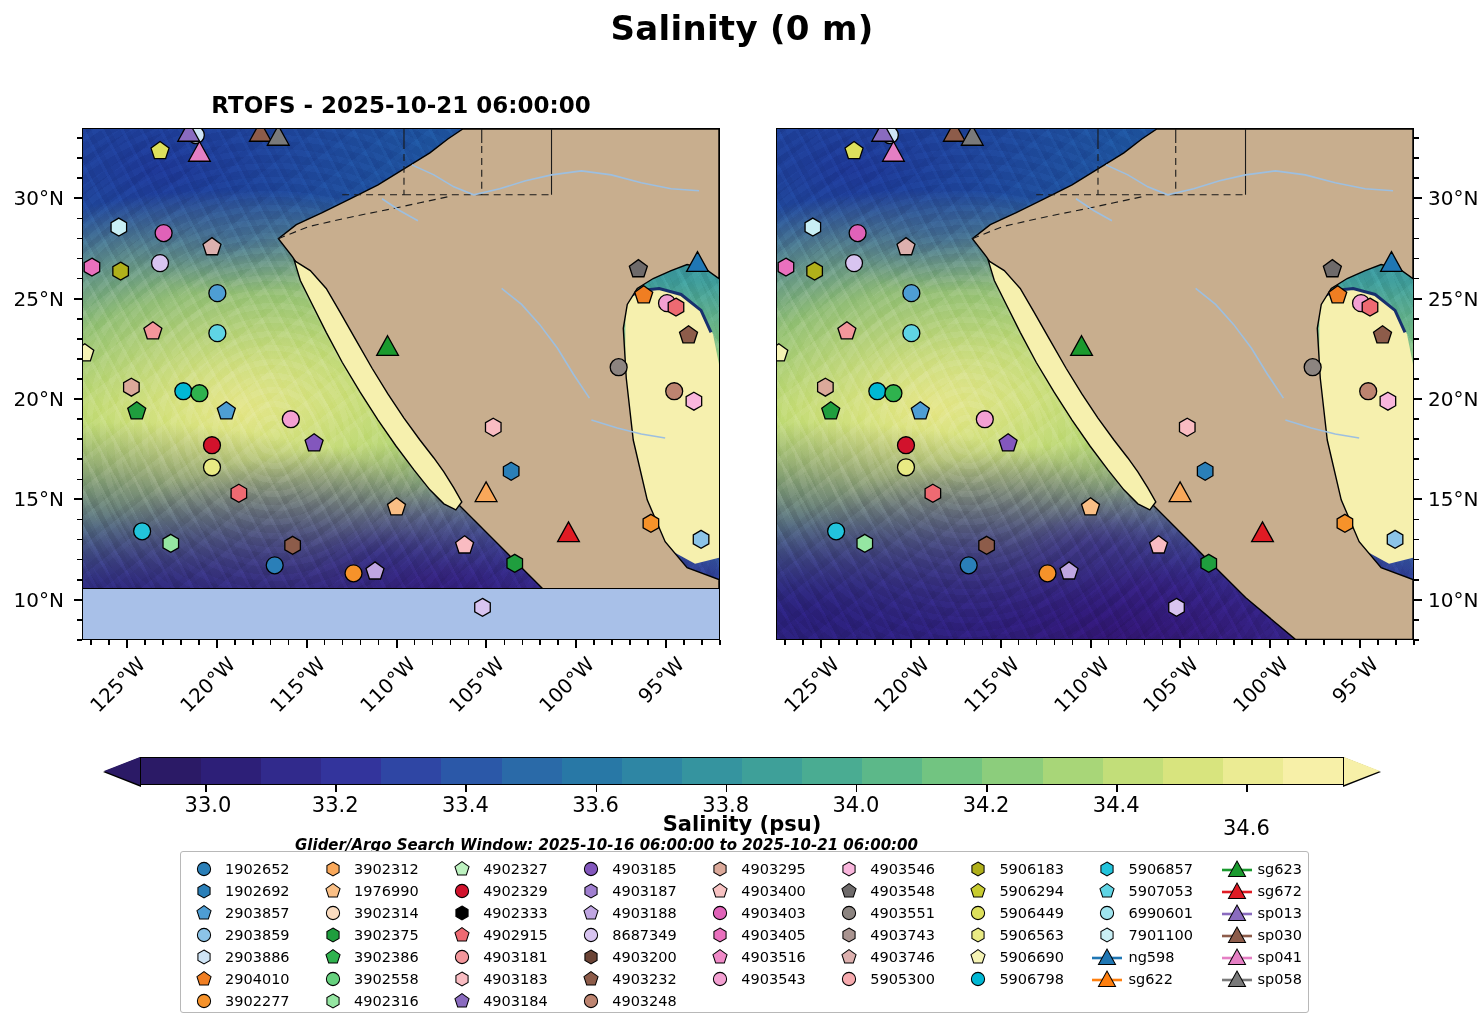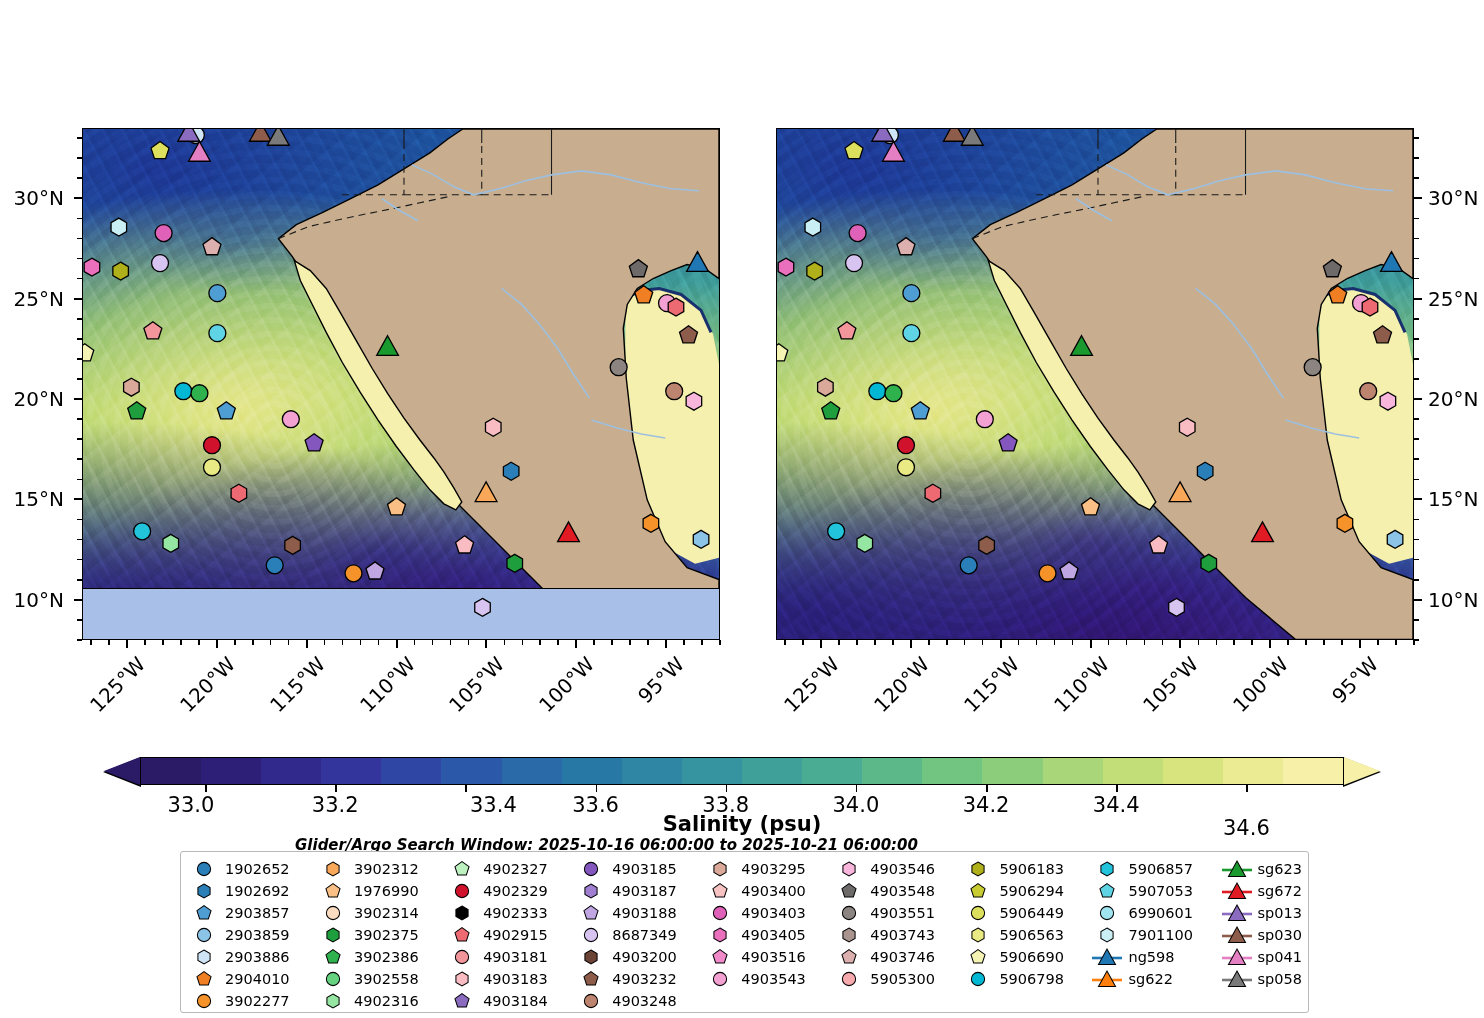"Salinity (0 m)" div { html: none -> <div>Salinity (0 m)</div> }
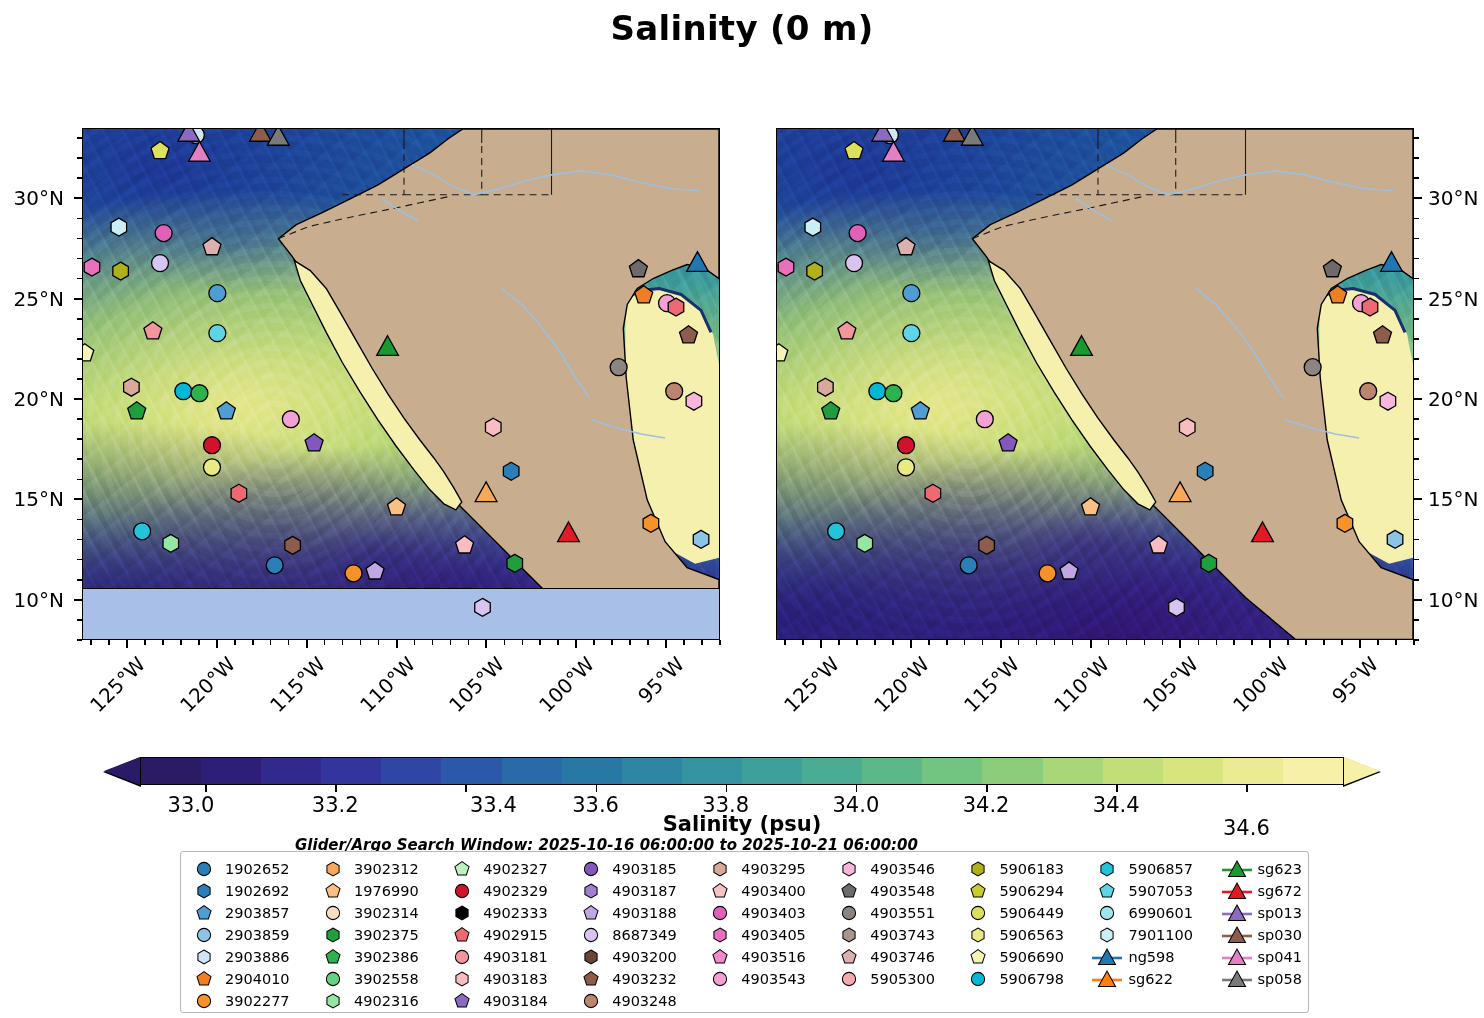"RTOFS - 2025-10-21 06:00:00" div.panel-title { html: none -> <div>RTOFS - 2025-10-21 06:00:00</div> }
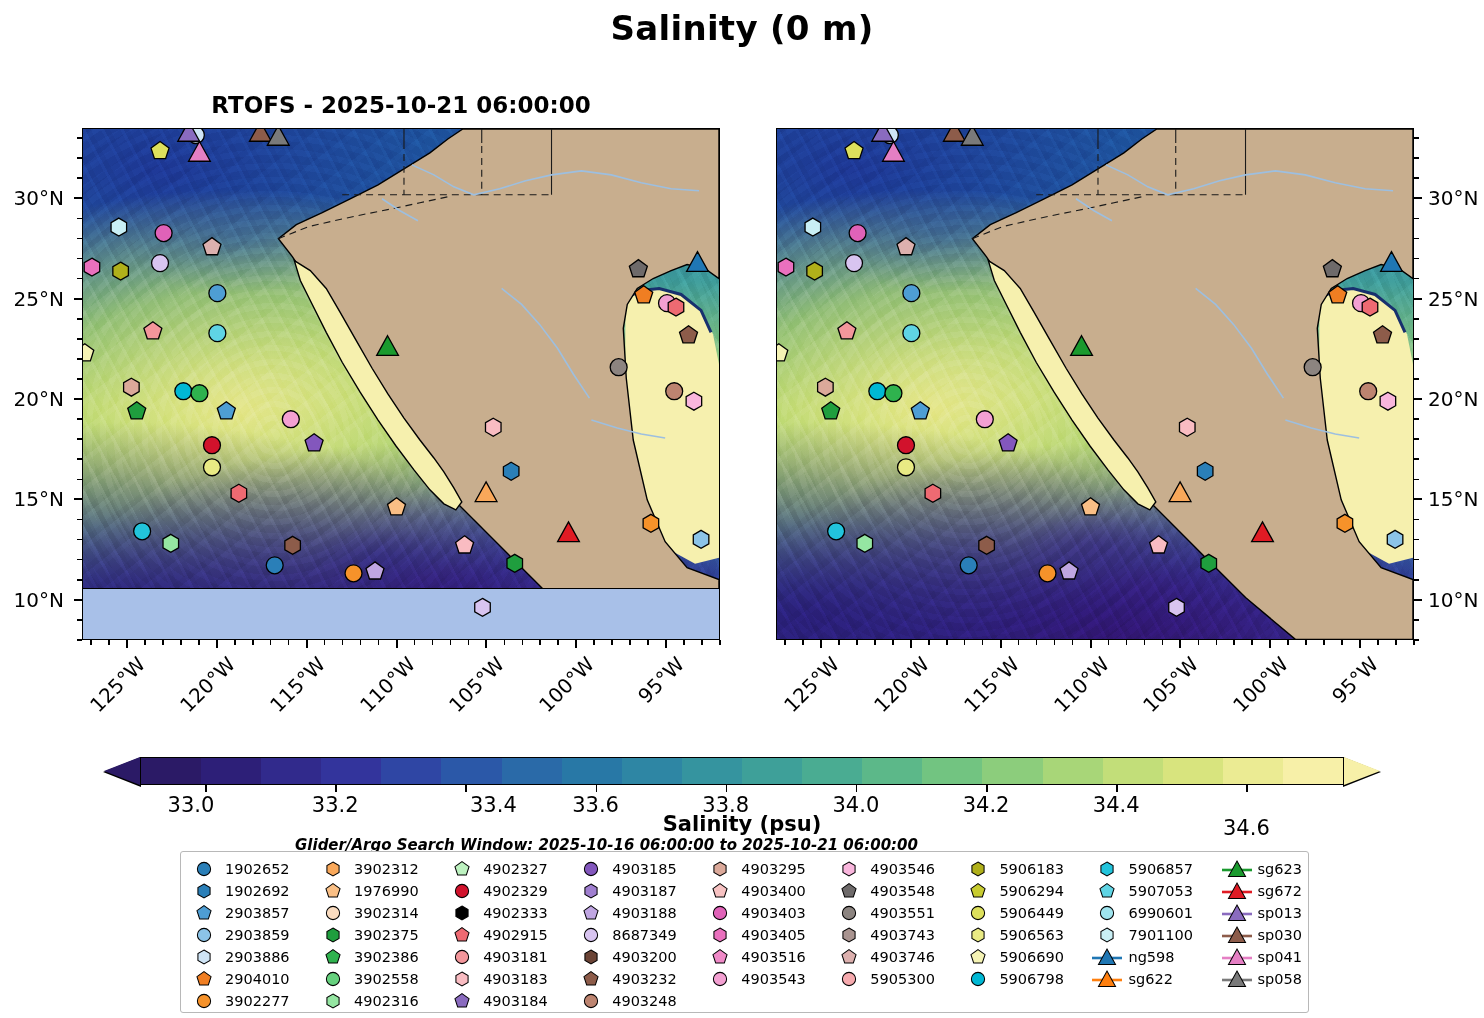"33.0" div.cb-label { left: 87px -> 104px }
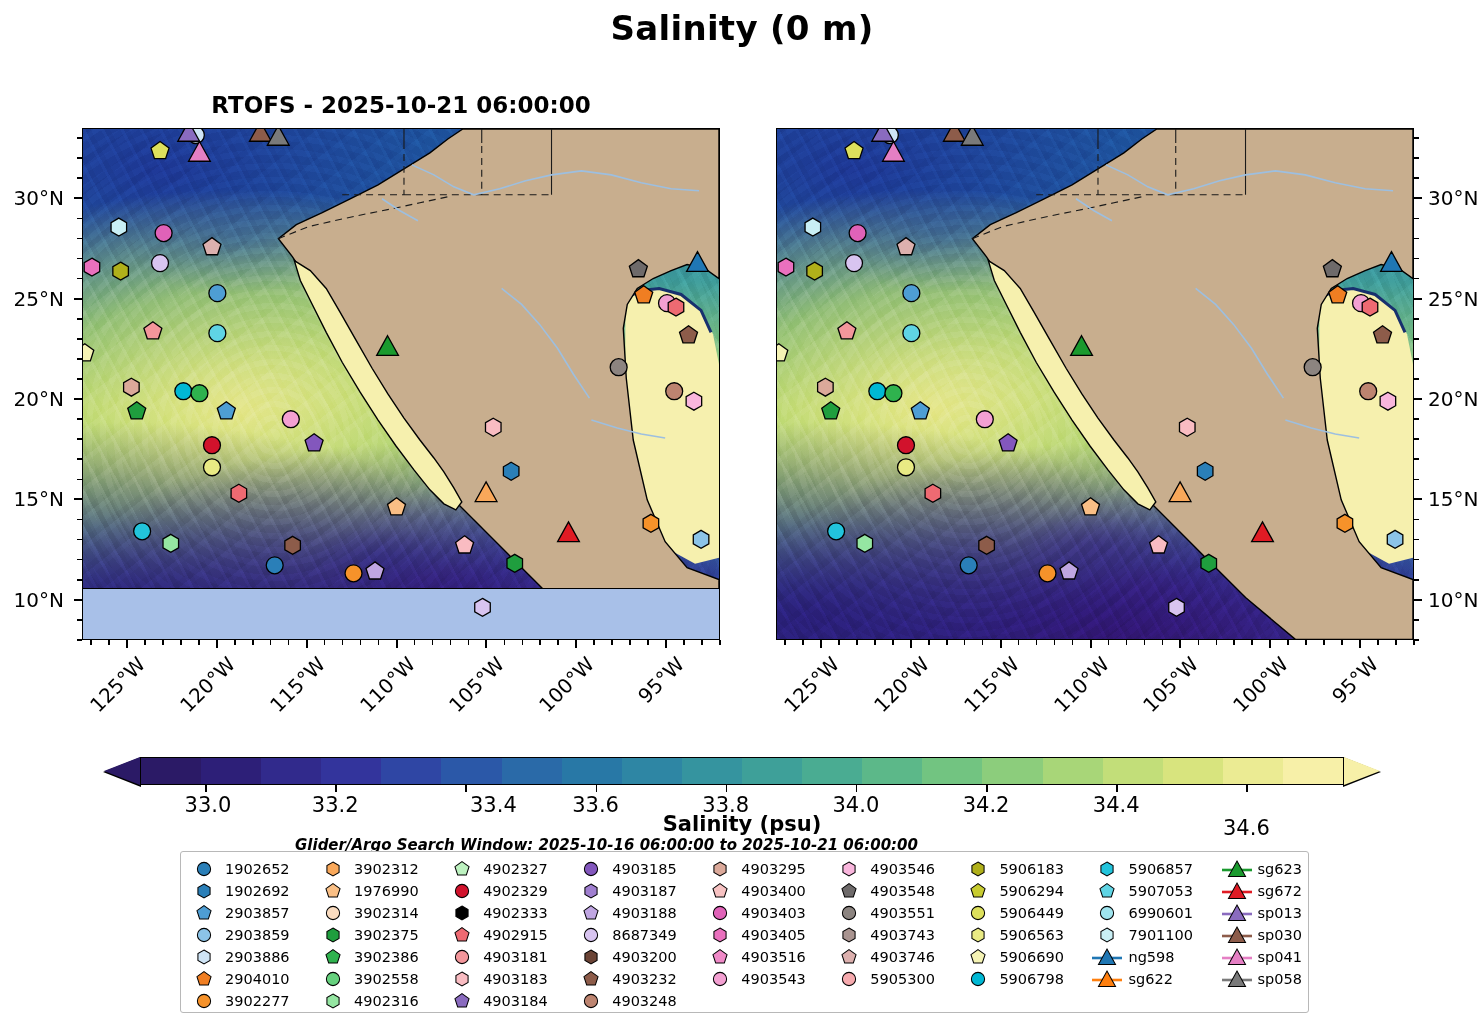"33.4" div.cb-label { margin-left: 28px -> none }
